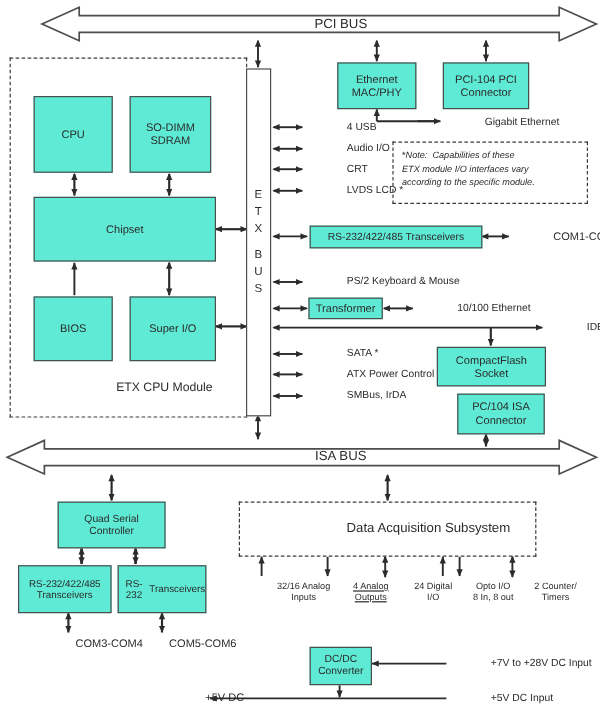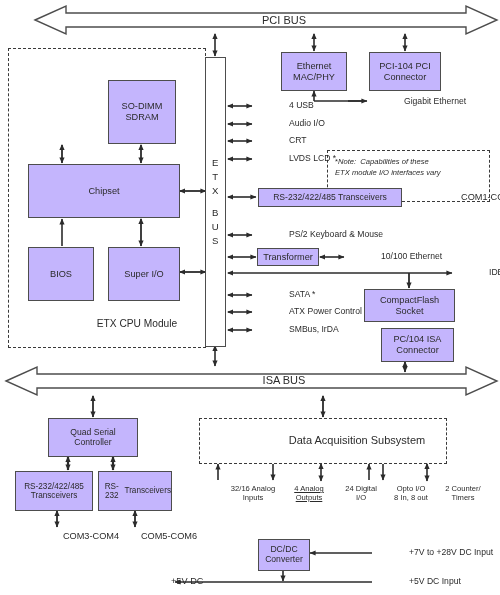"Ethernet" .box { background: #c4b5fd -> #5eead4 }
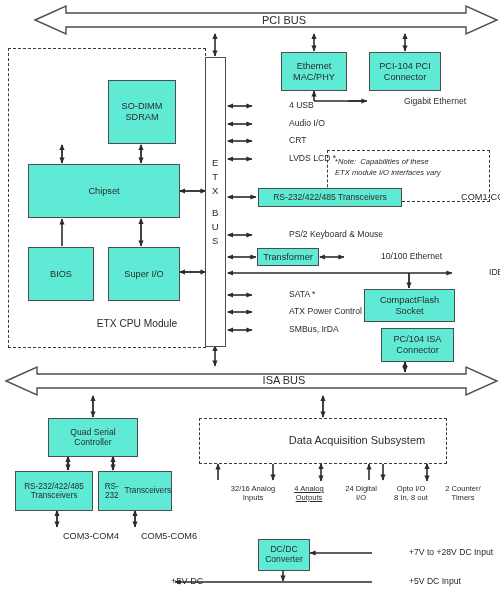"CPU" div.box { html: none -> <div> <span>CPU</span> </div> }
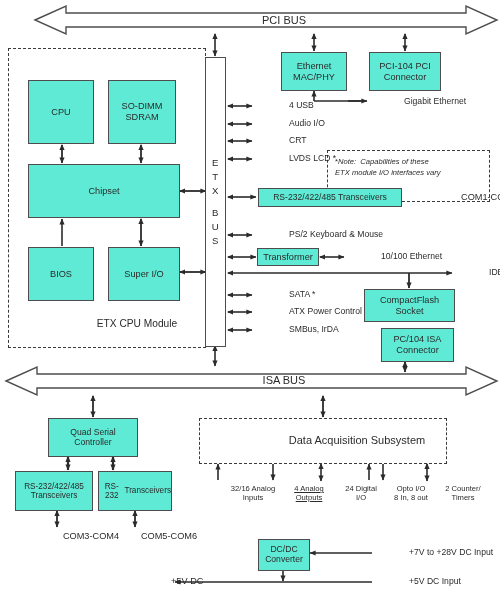"*Note: Capabilities of these" div.notebox { margin-top: 32px -> none }
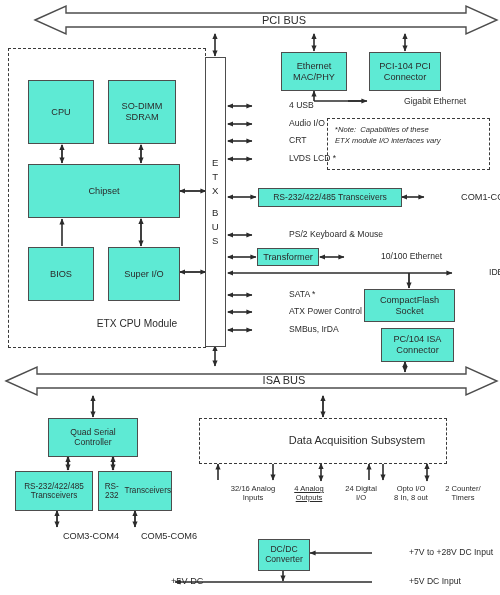"according to the specific module." div { html: none -> <div>according to the specific module.</div> }
